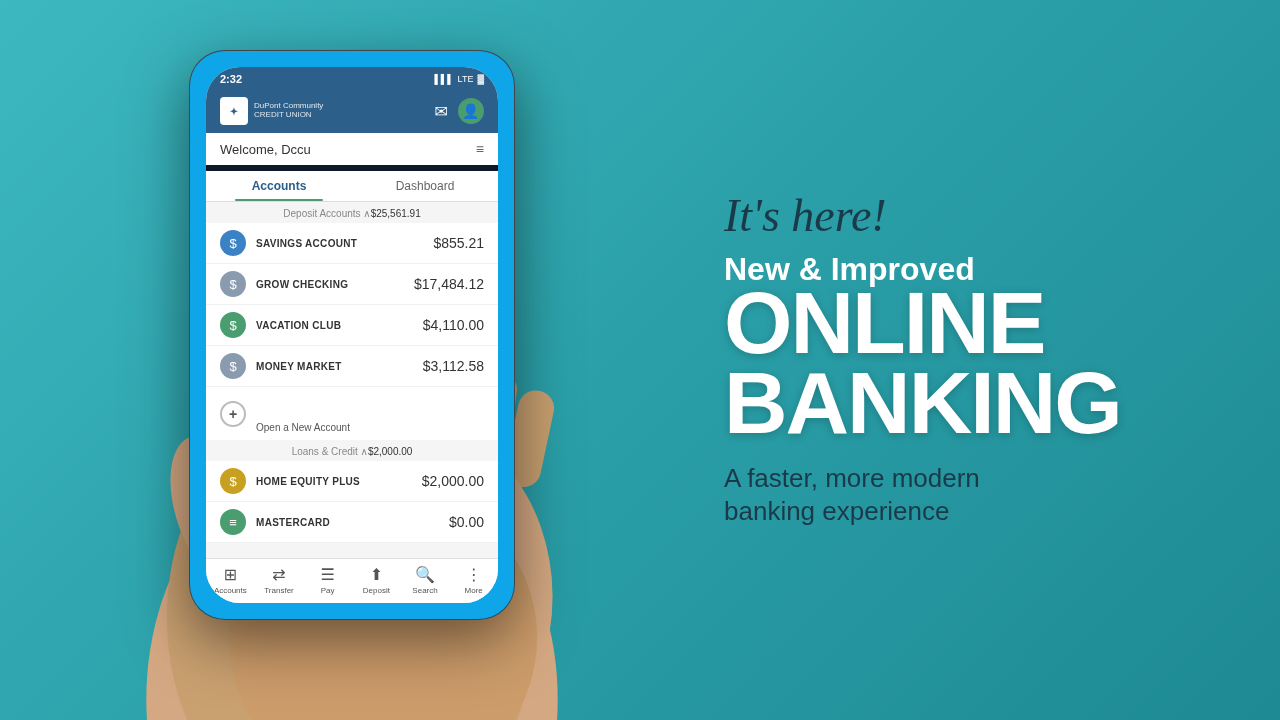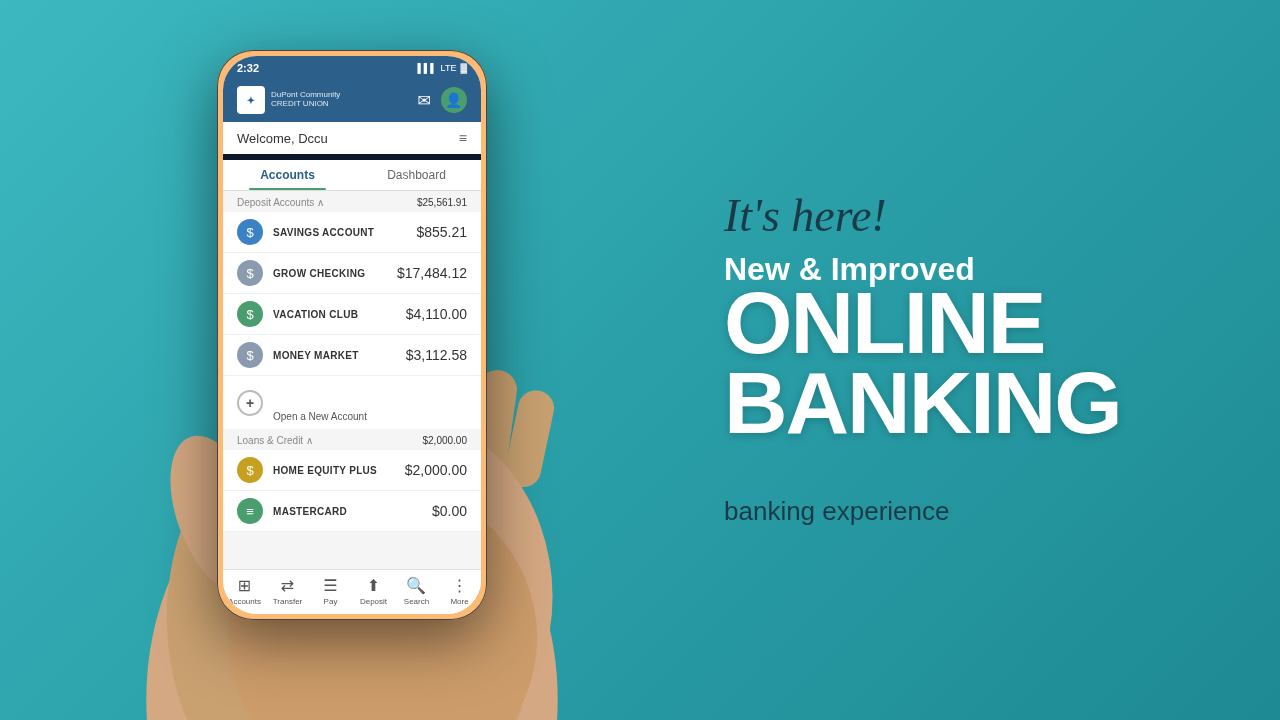"2:32" .phone { background: #fdba74 -> #0ea5e9; padding: 6px -> 17px; width: 270px -> 326px }
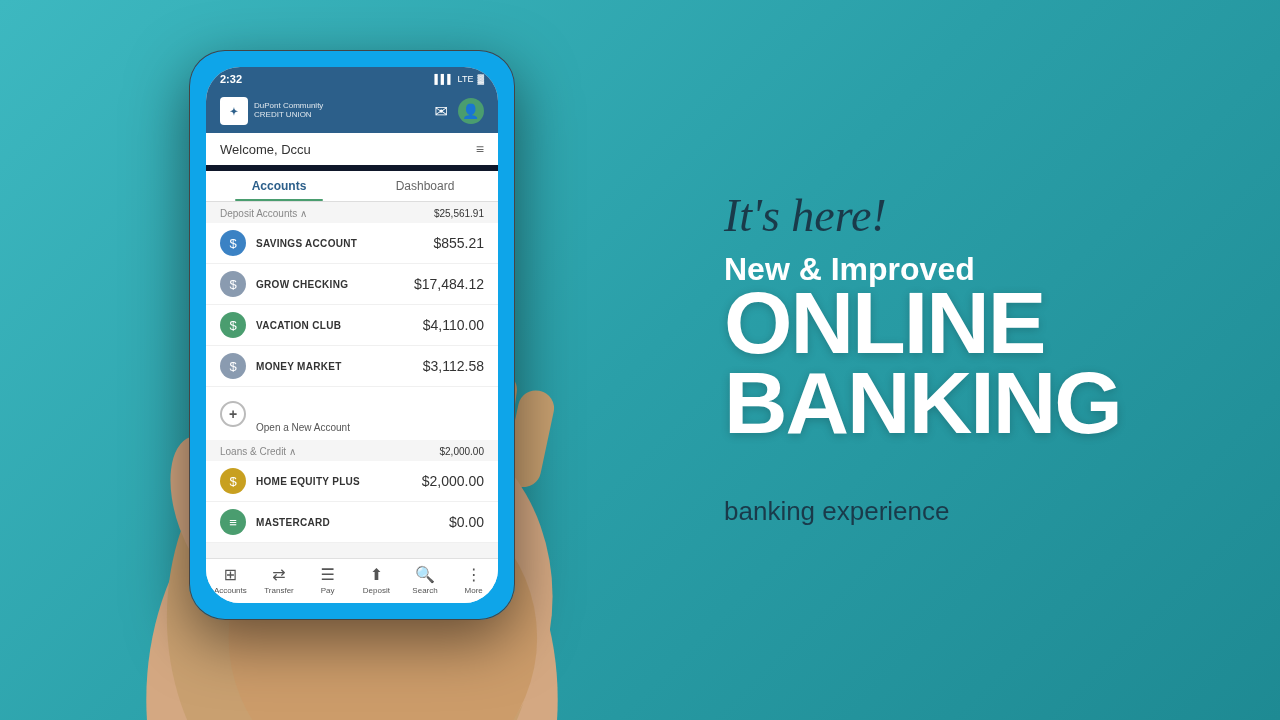"Deposit Accounts ∧" .section-header { justify-content: space-between -> center }
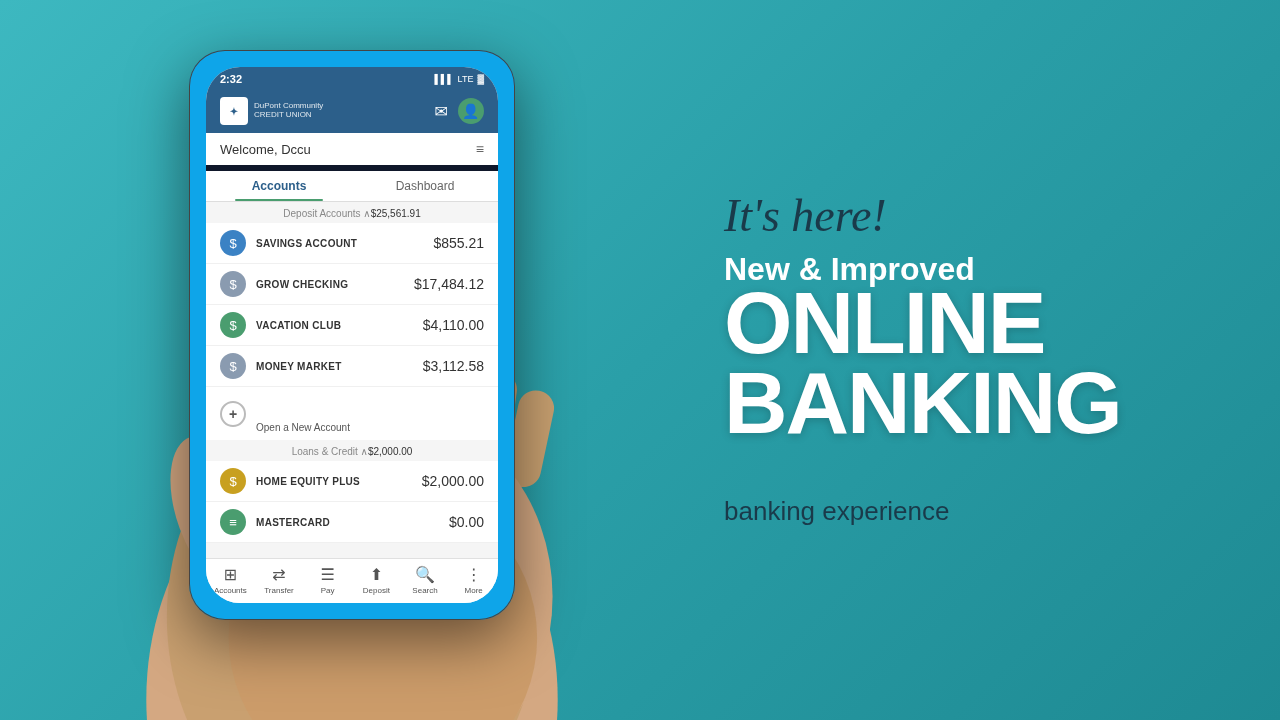"A faster, more modern" span { html: none -> <span>A faster, more modern</span> }
